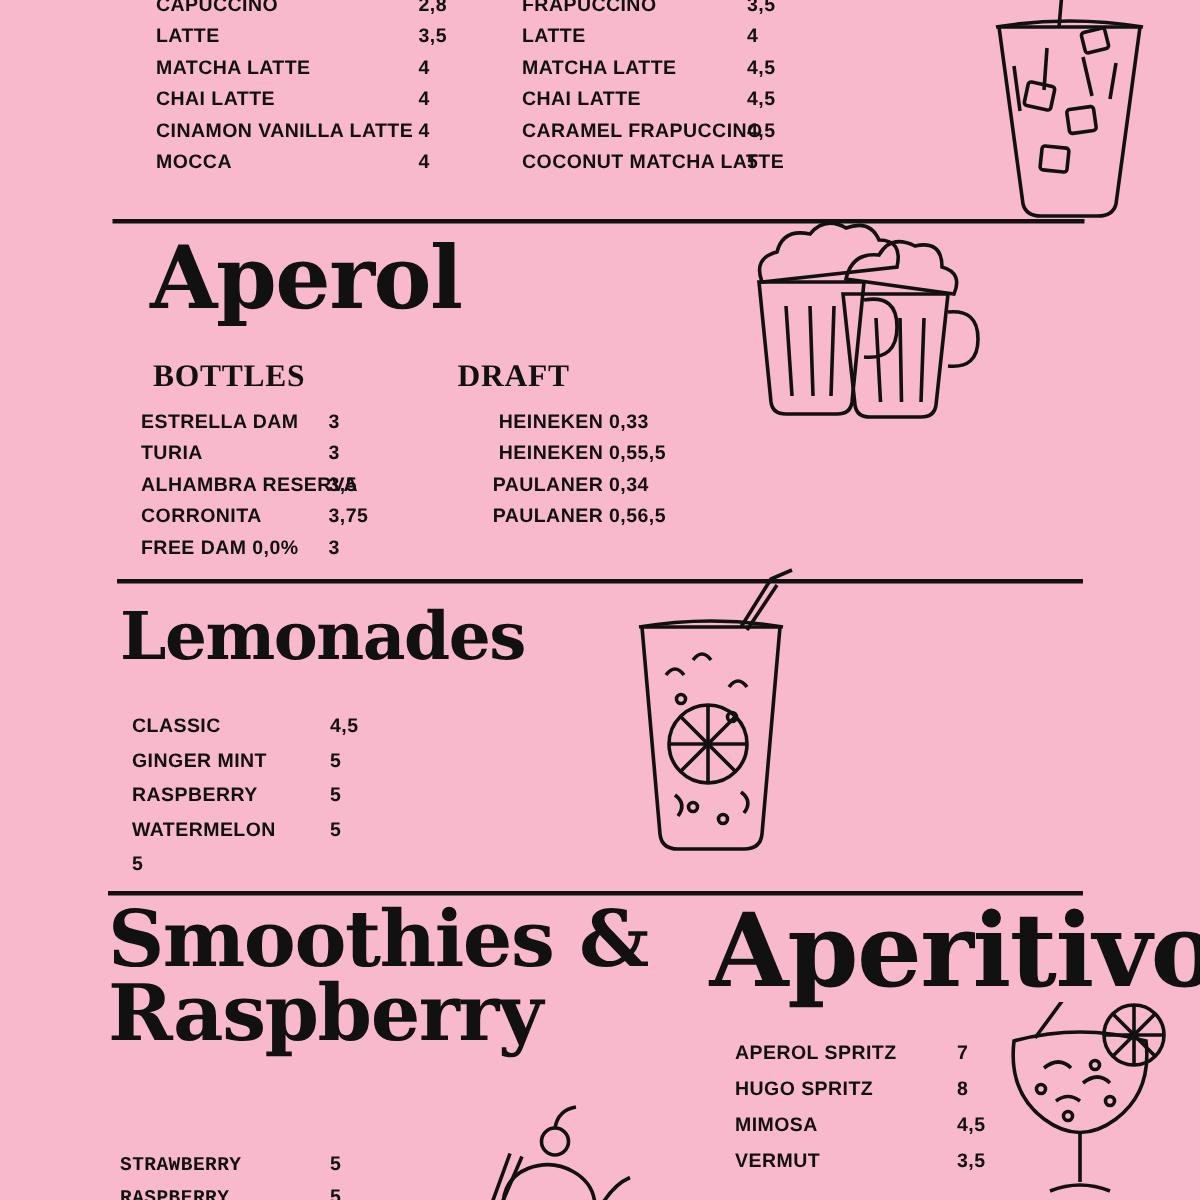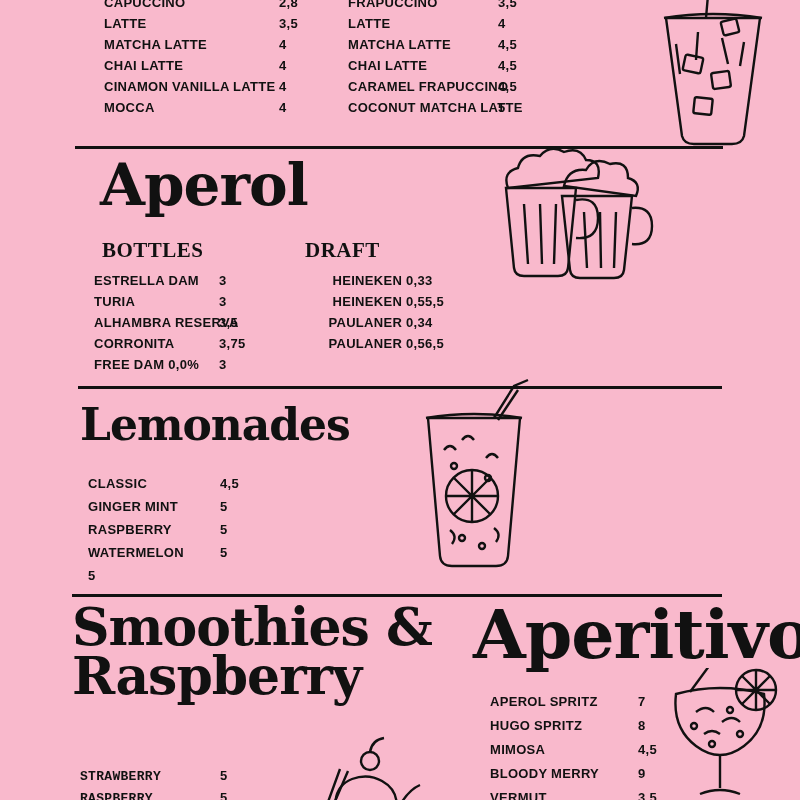"BLOODY MERRY" div.item-row { html: <div> <span>Bloody Merry</span> <span>9</span> </div> -> none }
